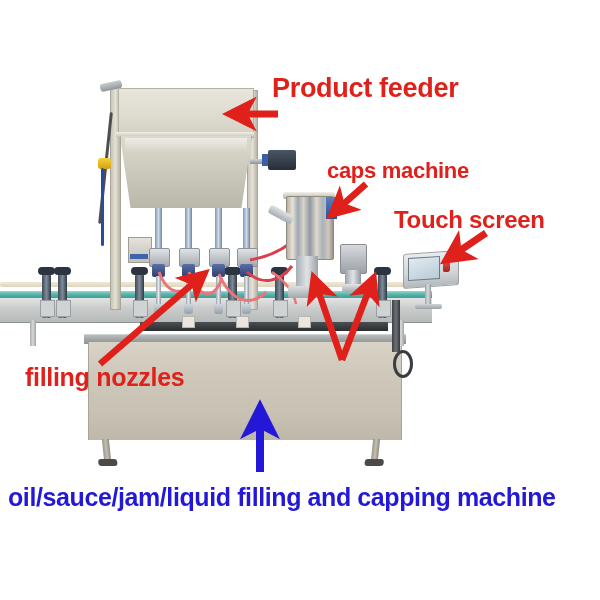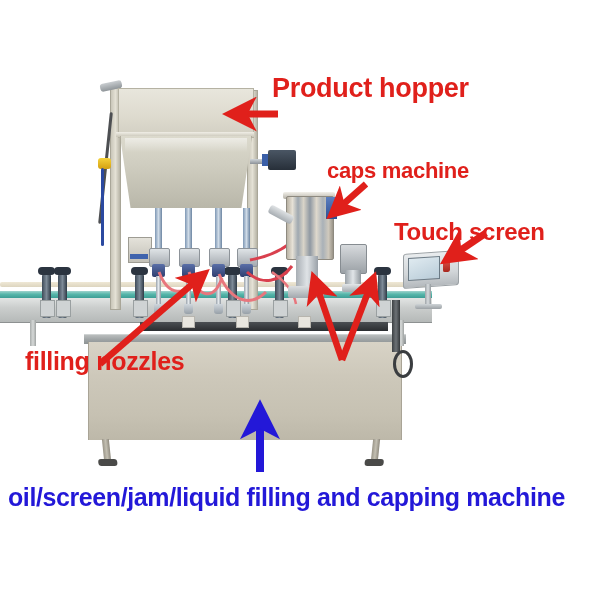"Product hopper" div.anno { text: hopper -> feeder }
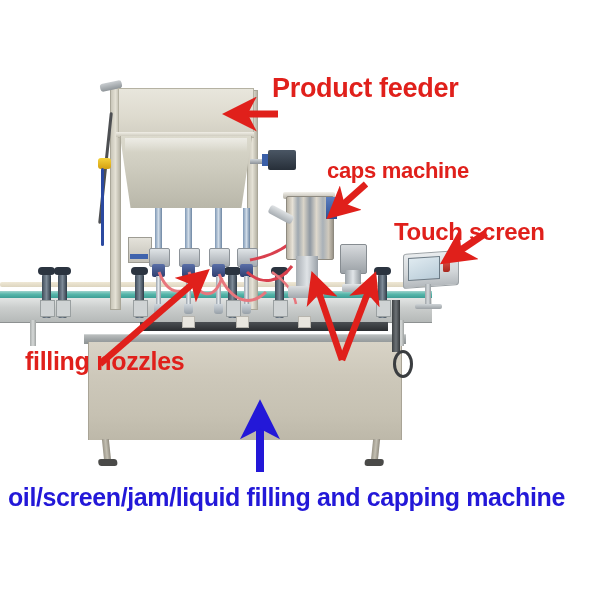"Touch screen" #anno-touch { margin-top: 12px -> none }
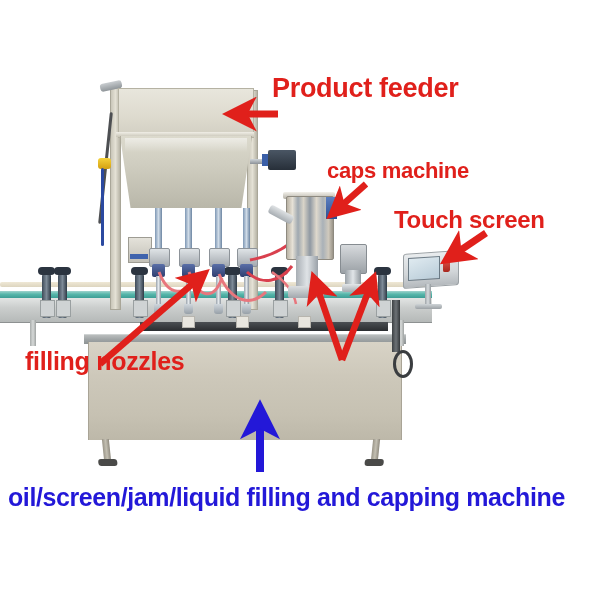"filling nozzles" #anno-filling { top: 349px -> 365px }
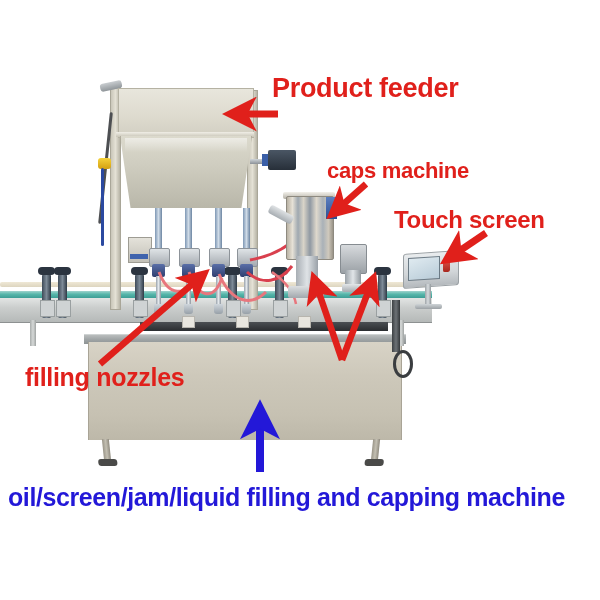"oil/screen/jam/liquid filling and" div { text: oil/screen/jam/liquid -> oil/sauce/jam/liquid }
